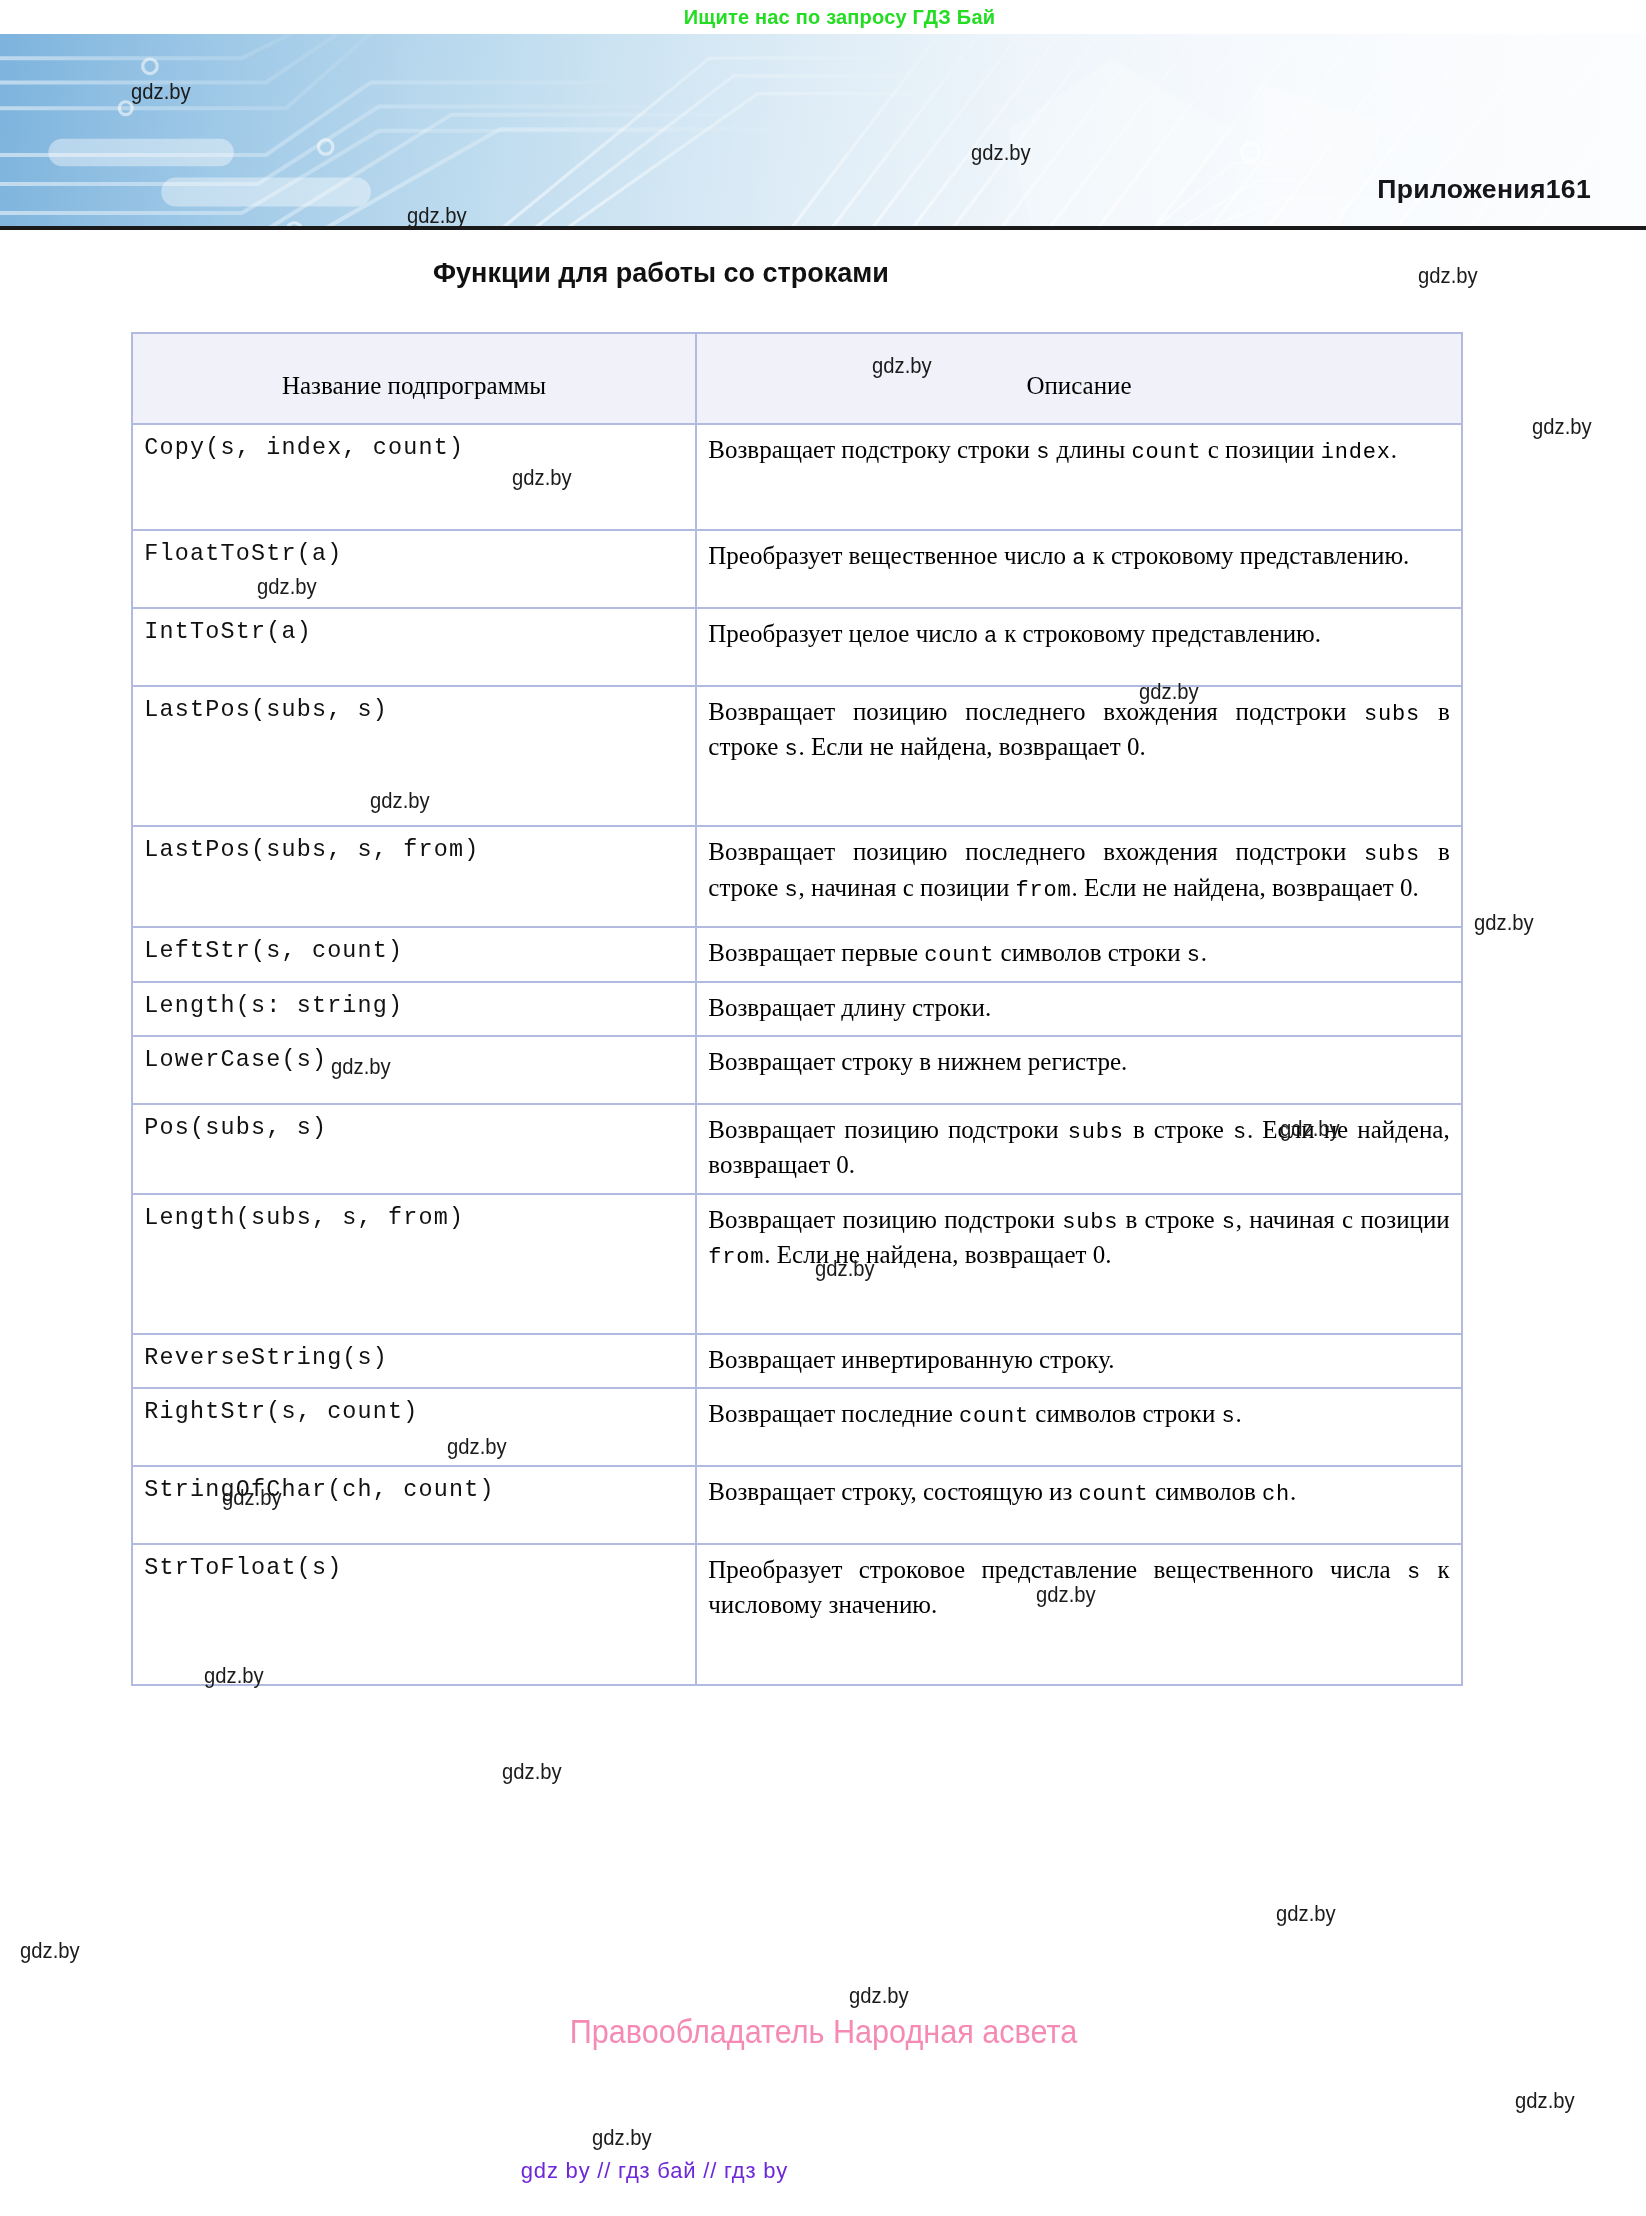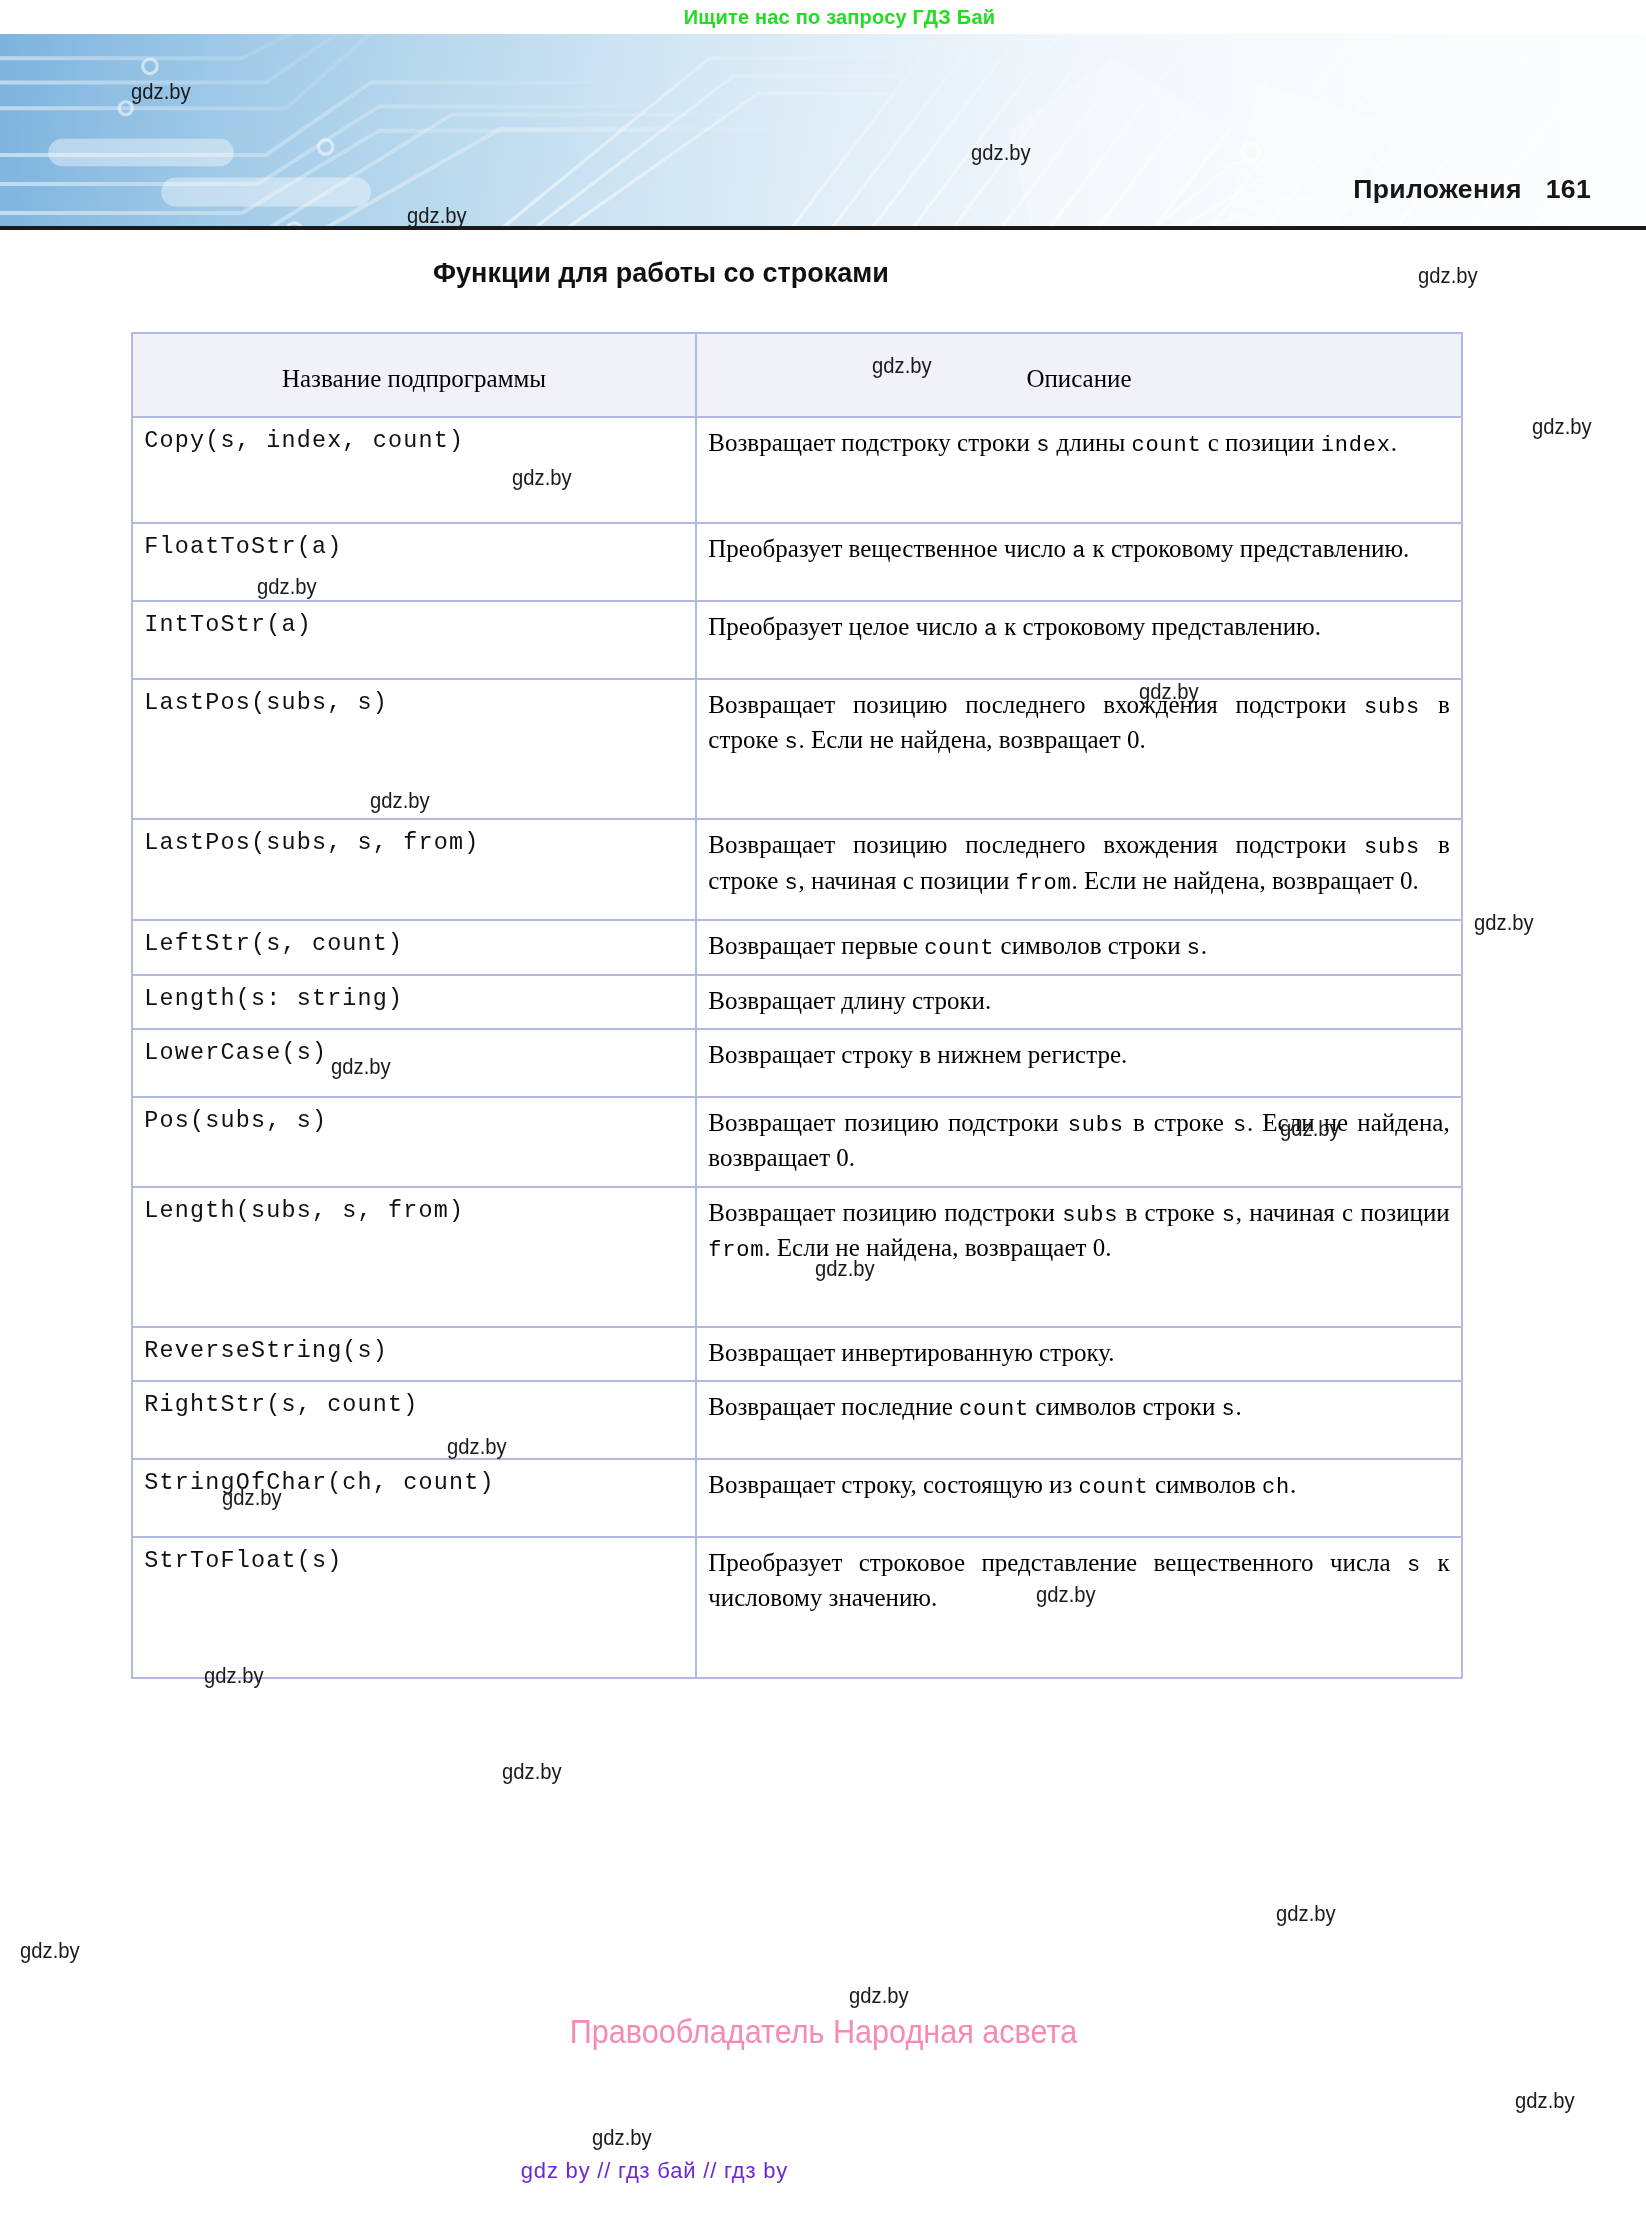"161" .banner-caption .pg { margin-left: 24px -> none }
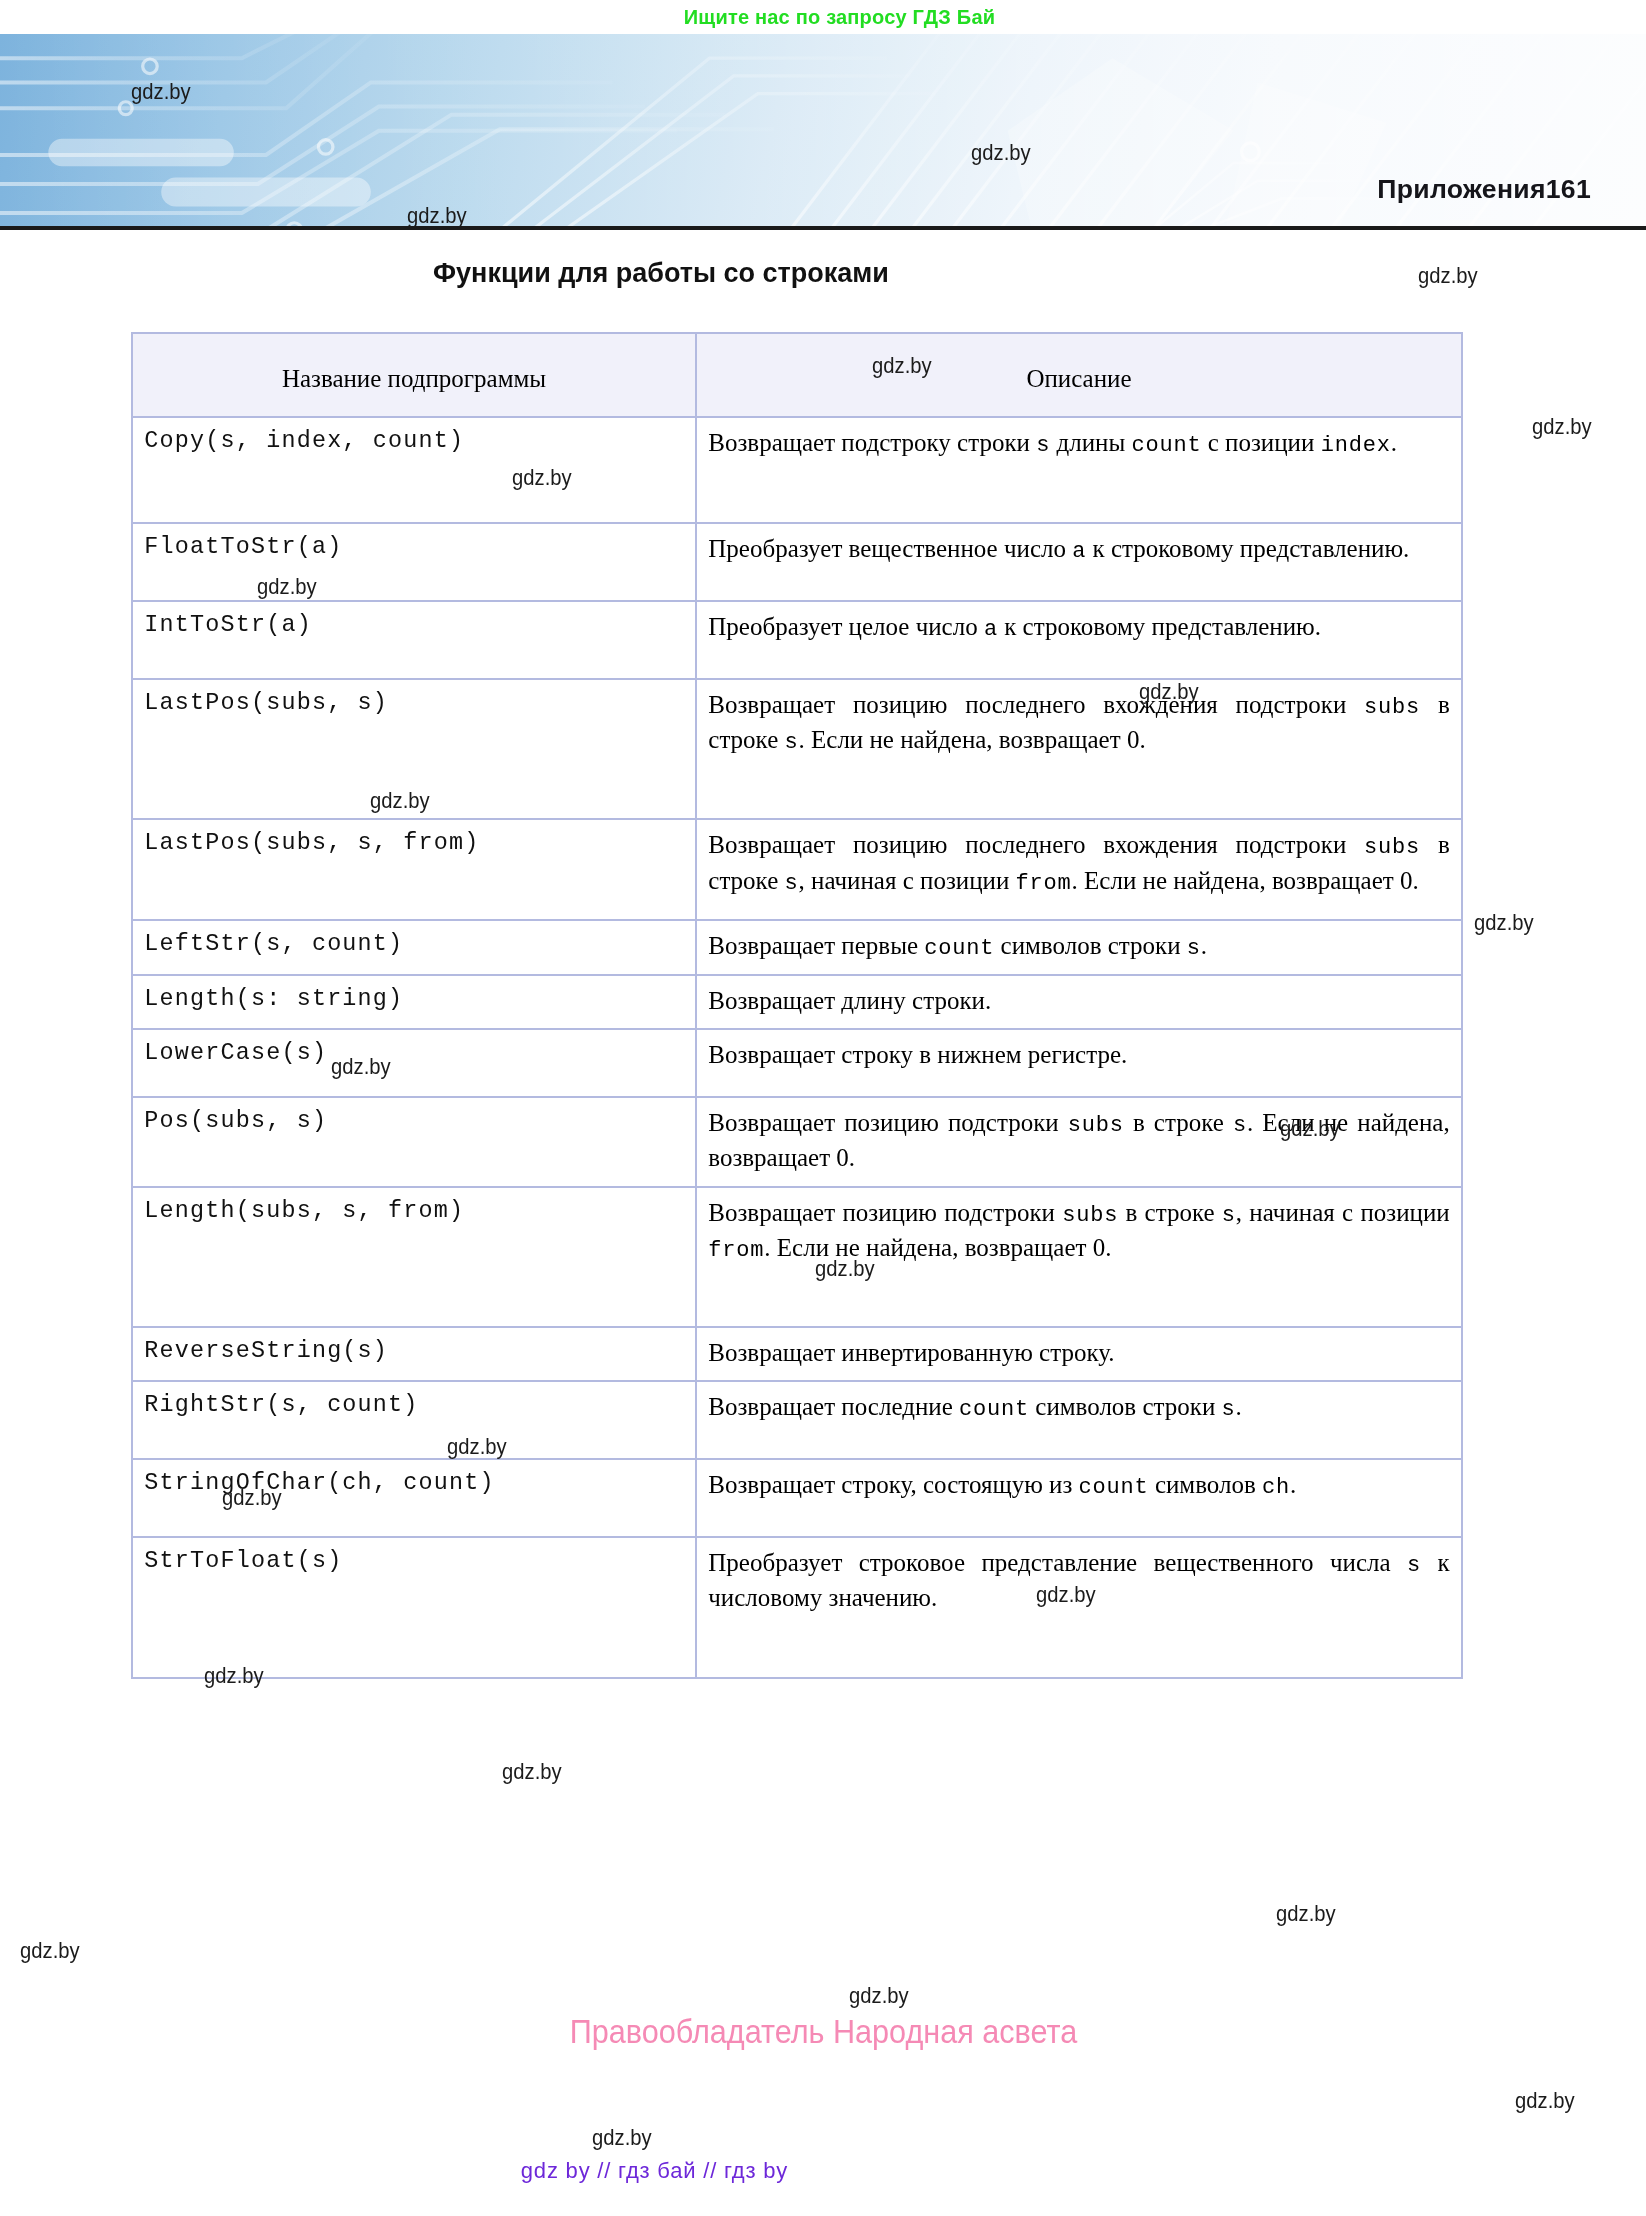"Название подпрограммы" .tbl thead th { padding-top: 25px -> 32px }
